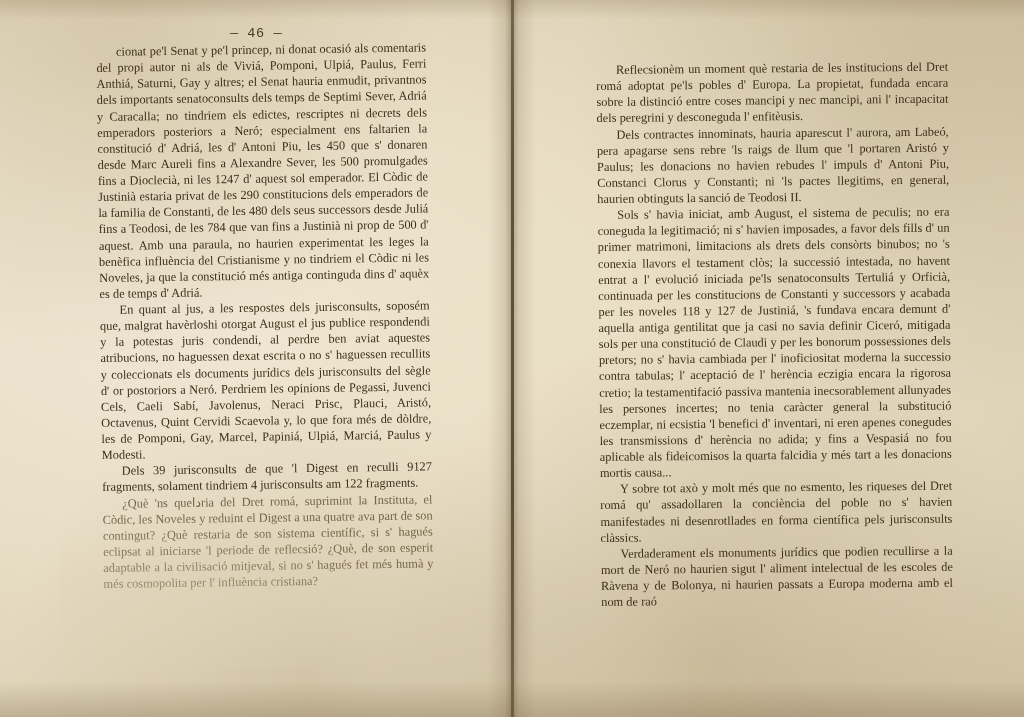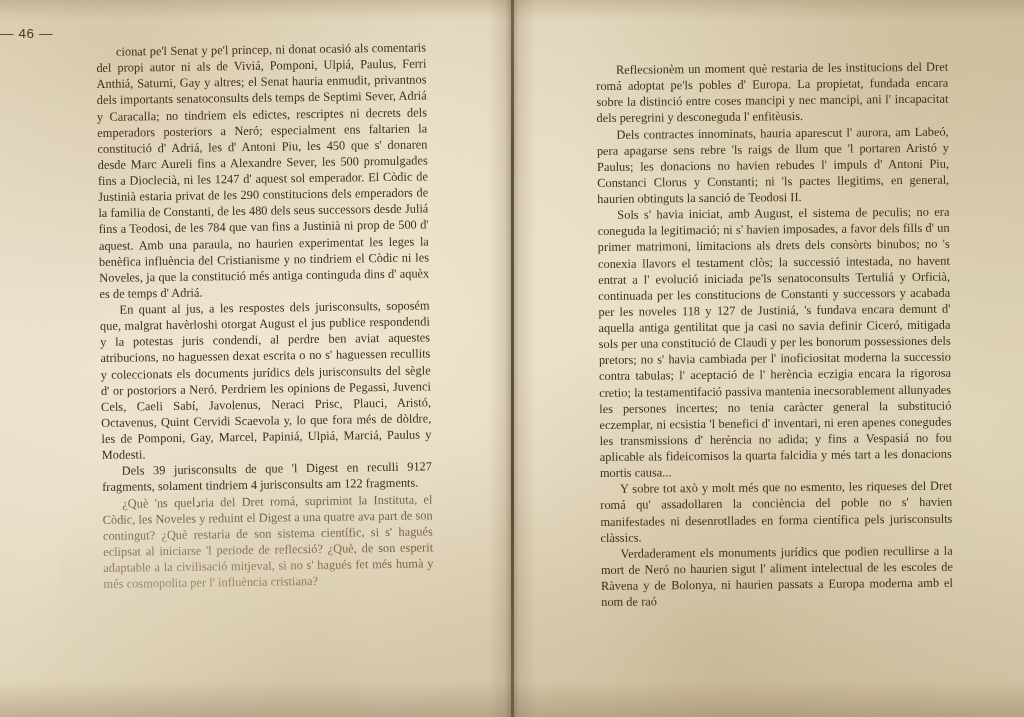"— 46 —" .folio { font-family: Liberation Sans, sans-serif -> Liberation Mono, monospace; text-align: none -> center }
